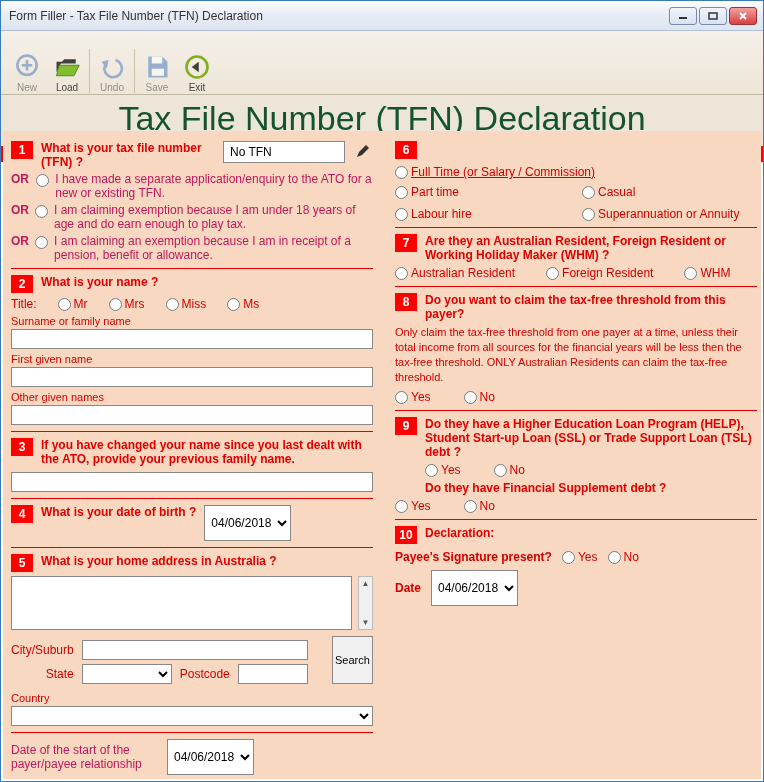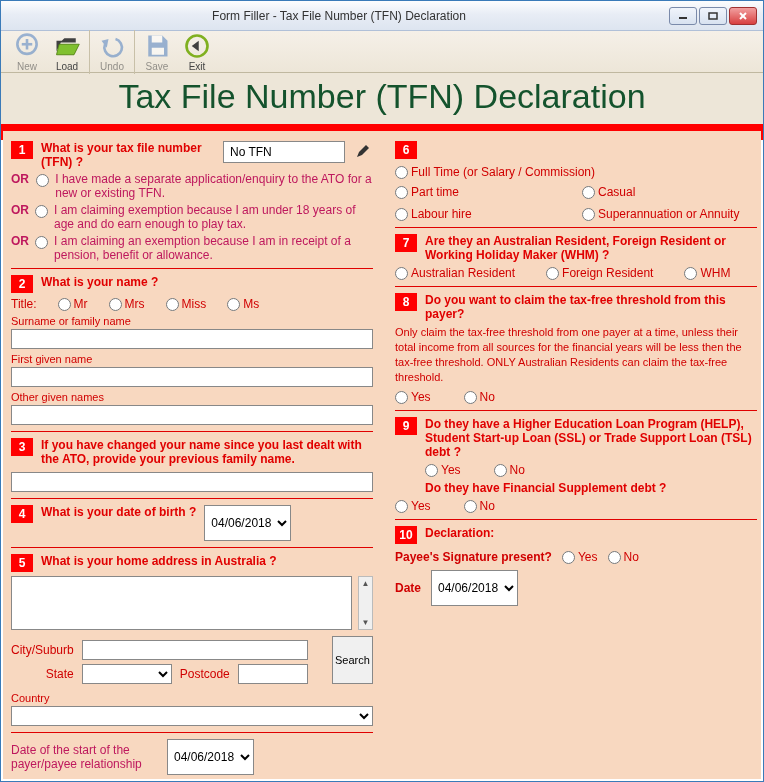"Form Filler - Tax File" .titlebar-text { text-align: center -> none }
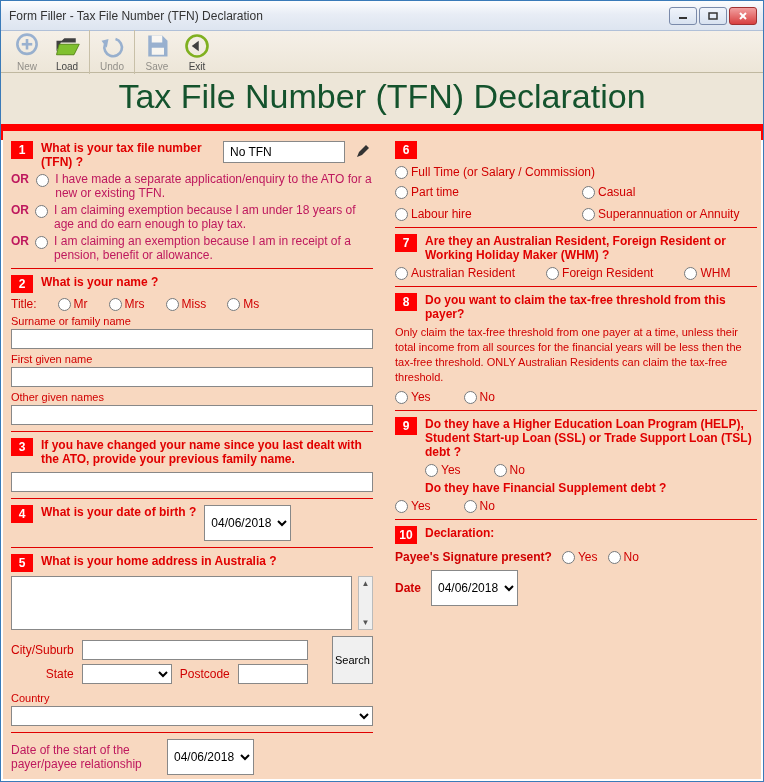"New" .toolbar { align-items: center -> flex-end; height: 42px -> 64px; padding: 15px 6px -> 1px 6px }
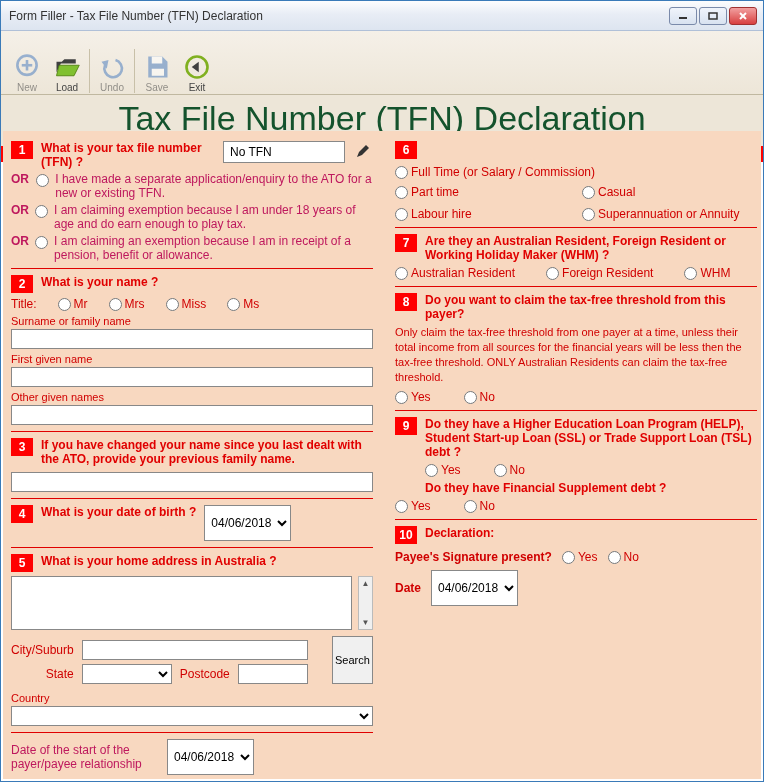"Full Time (or Salary /" div.radiocols { text-decoration: none -> underline }
